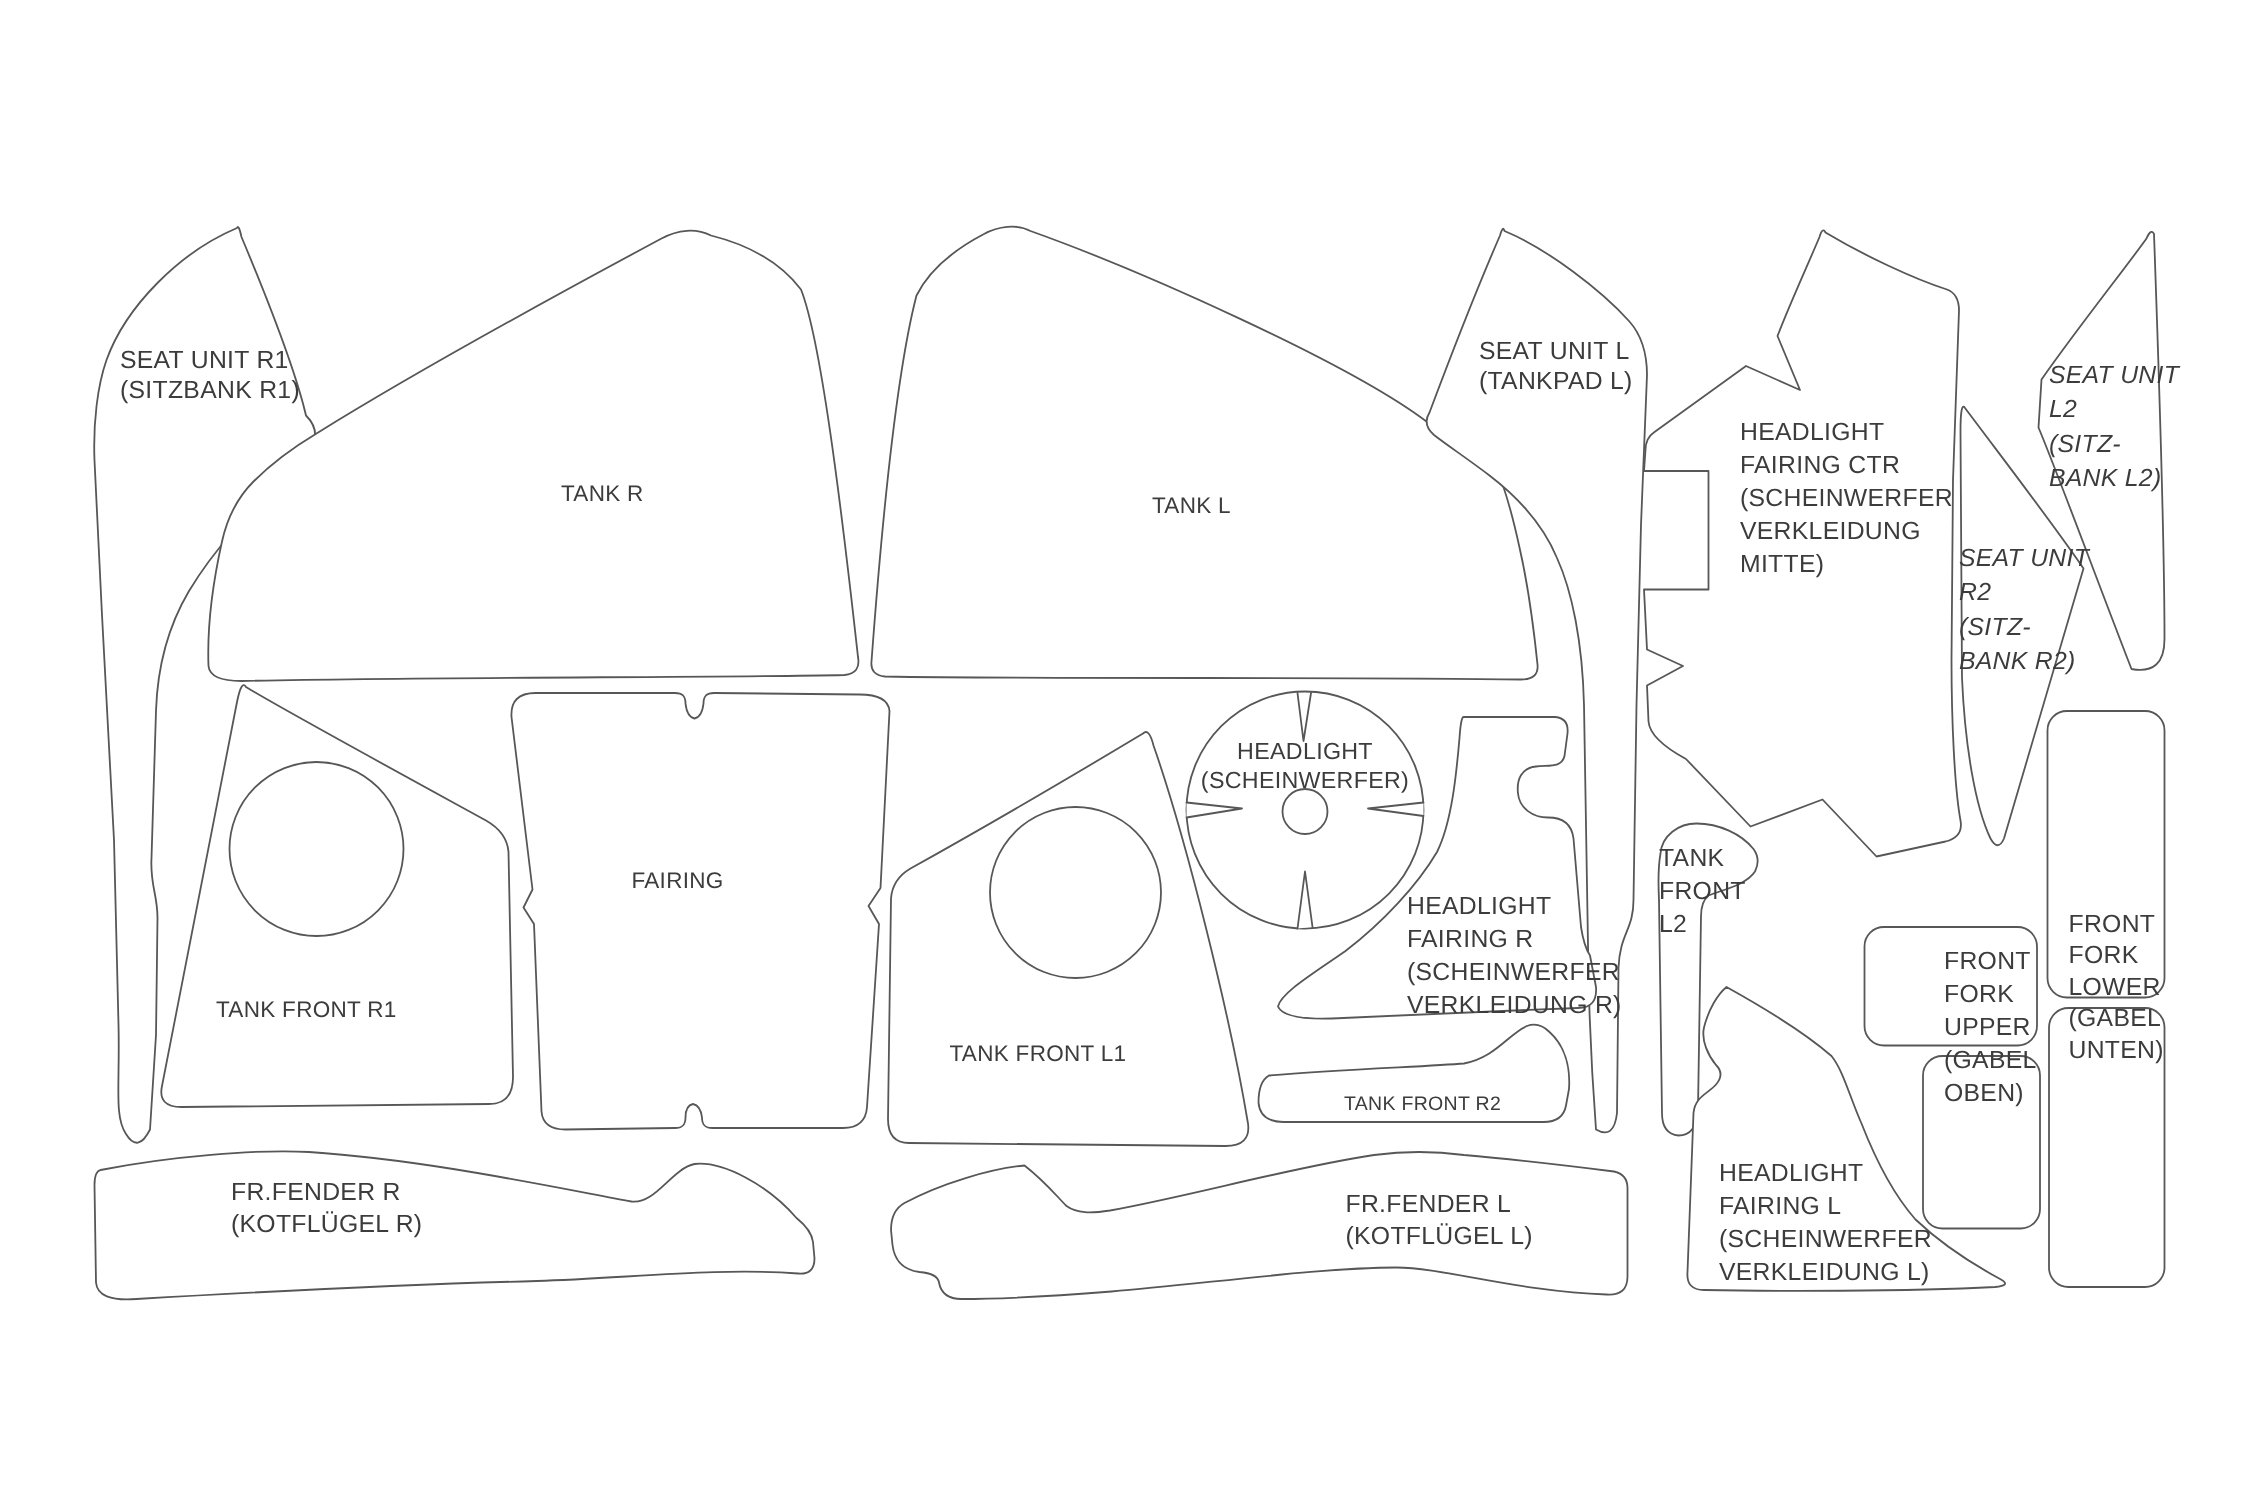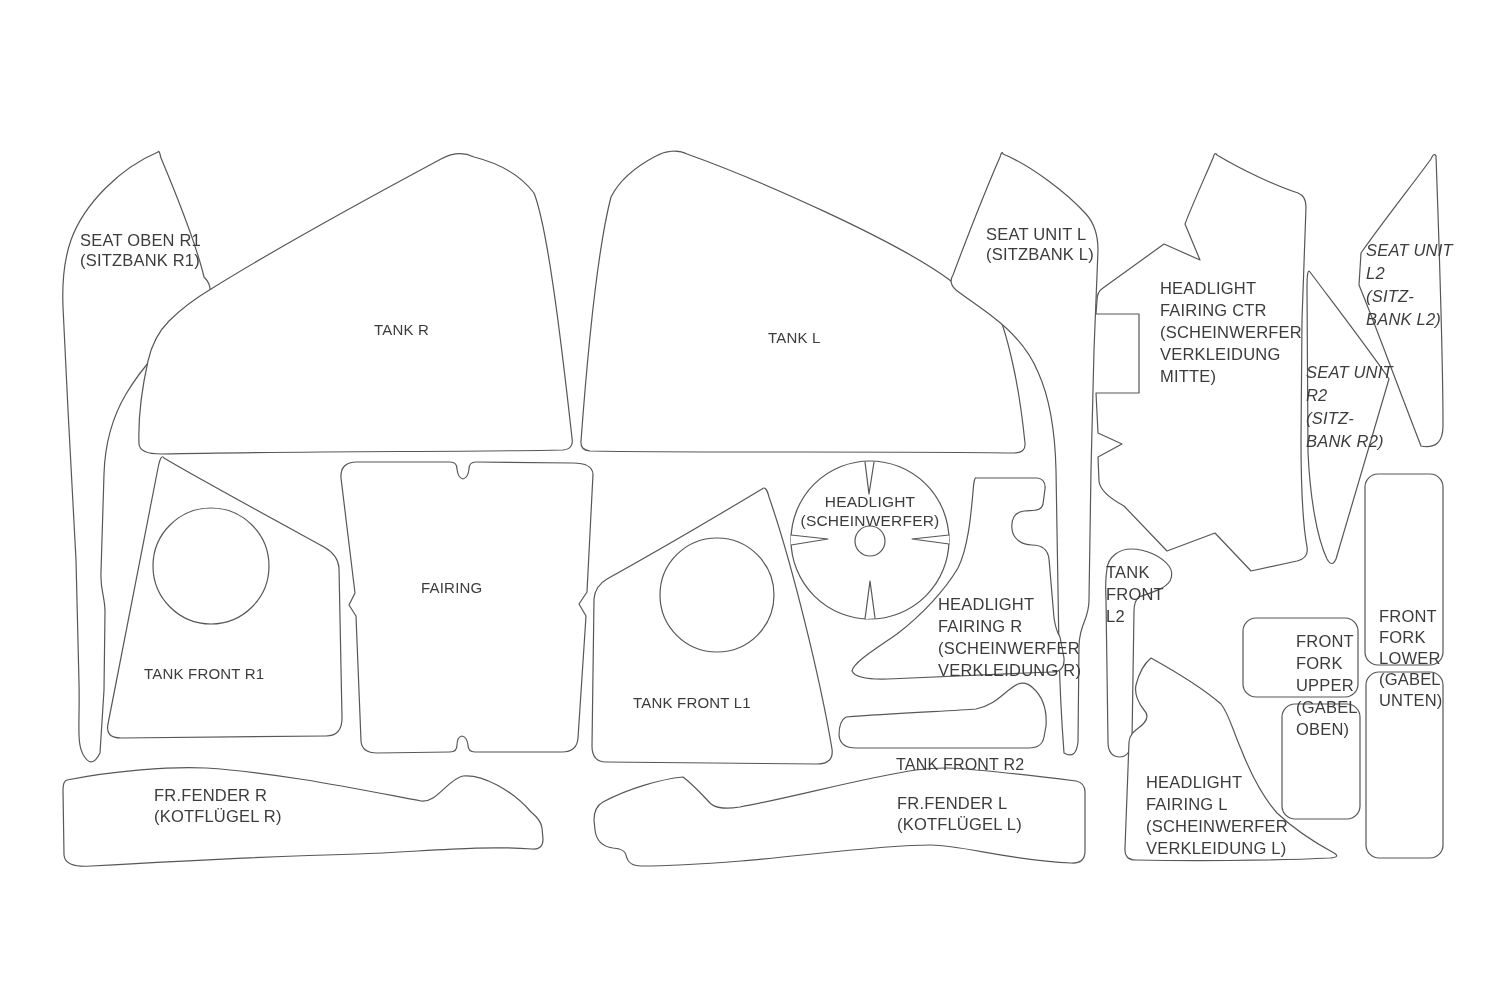"SEAT OBEN R1" div.lbl { text: OBEN -> UNIT }
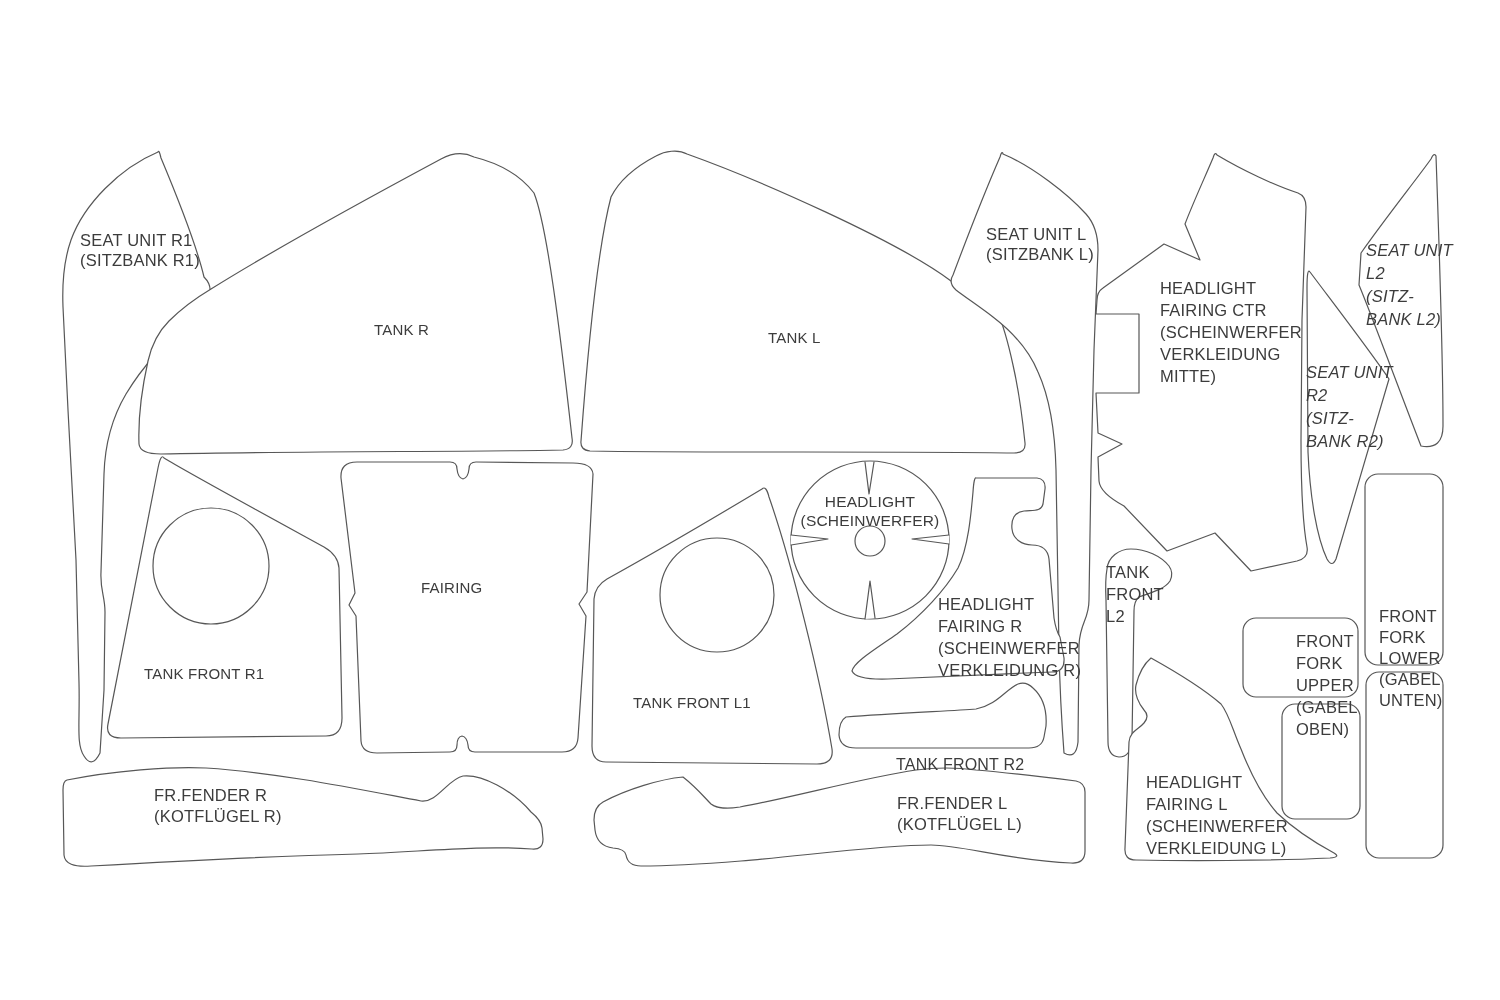"SEAT UNIT L" div.lbl { text: SITZBANK -> TANKPAD }
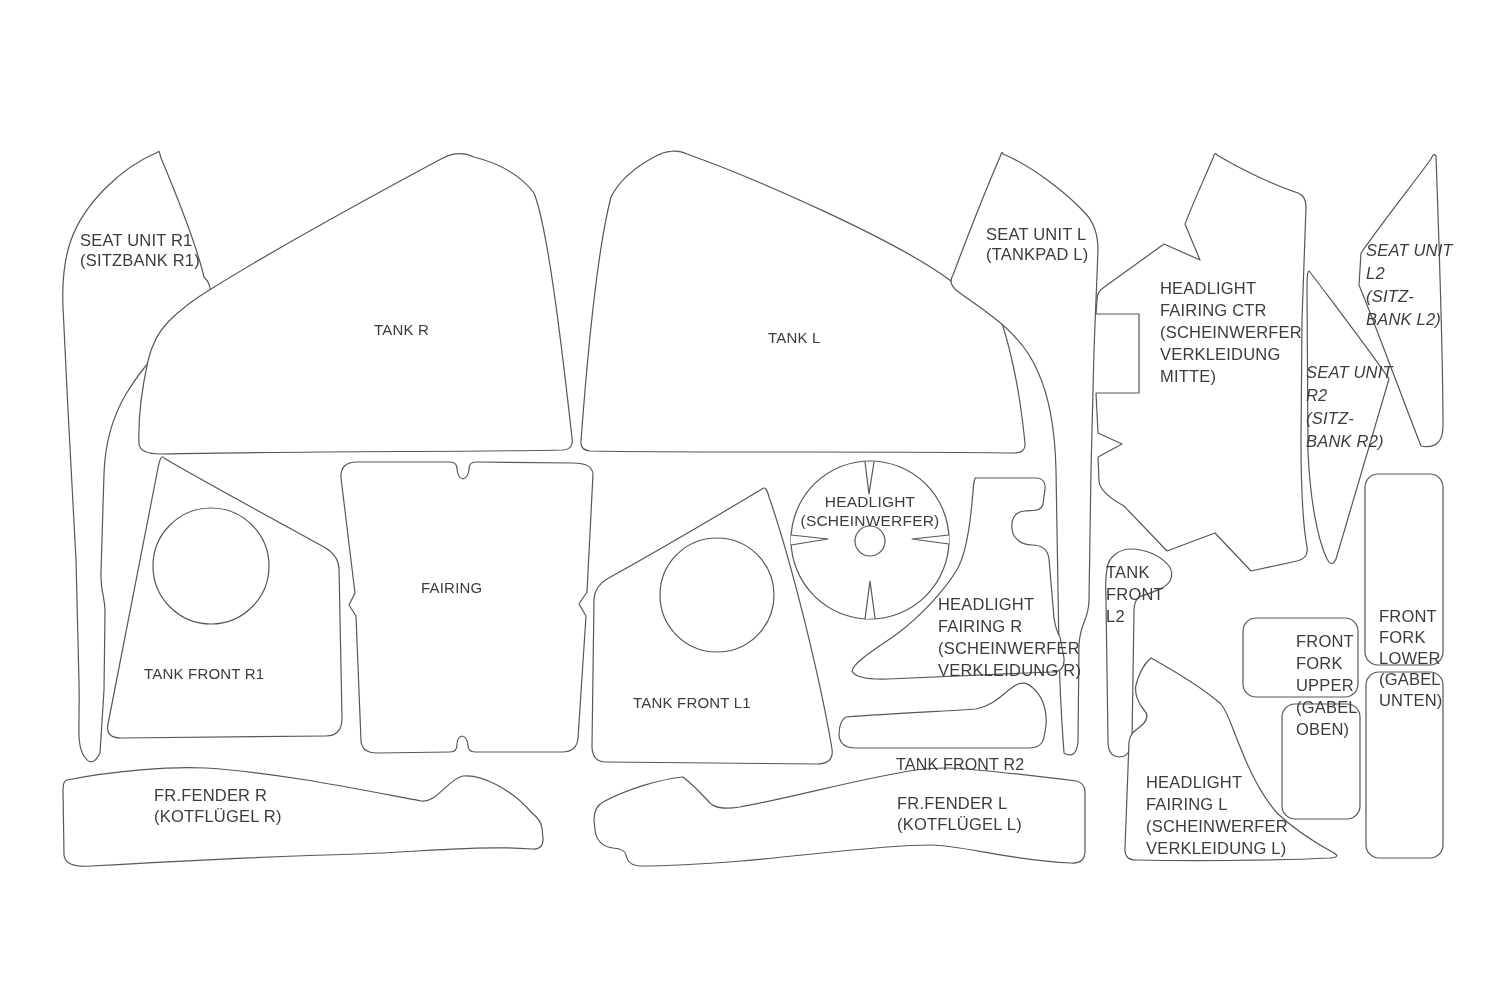"TANK FRONT R2" .lbl-md { font-size: 16px -> 13px; margin-top: 29px -> none }
